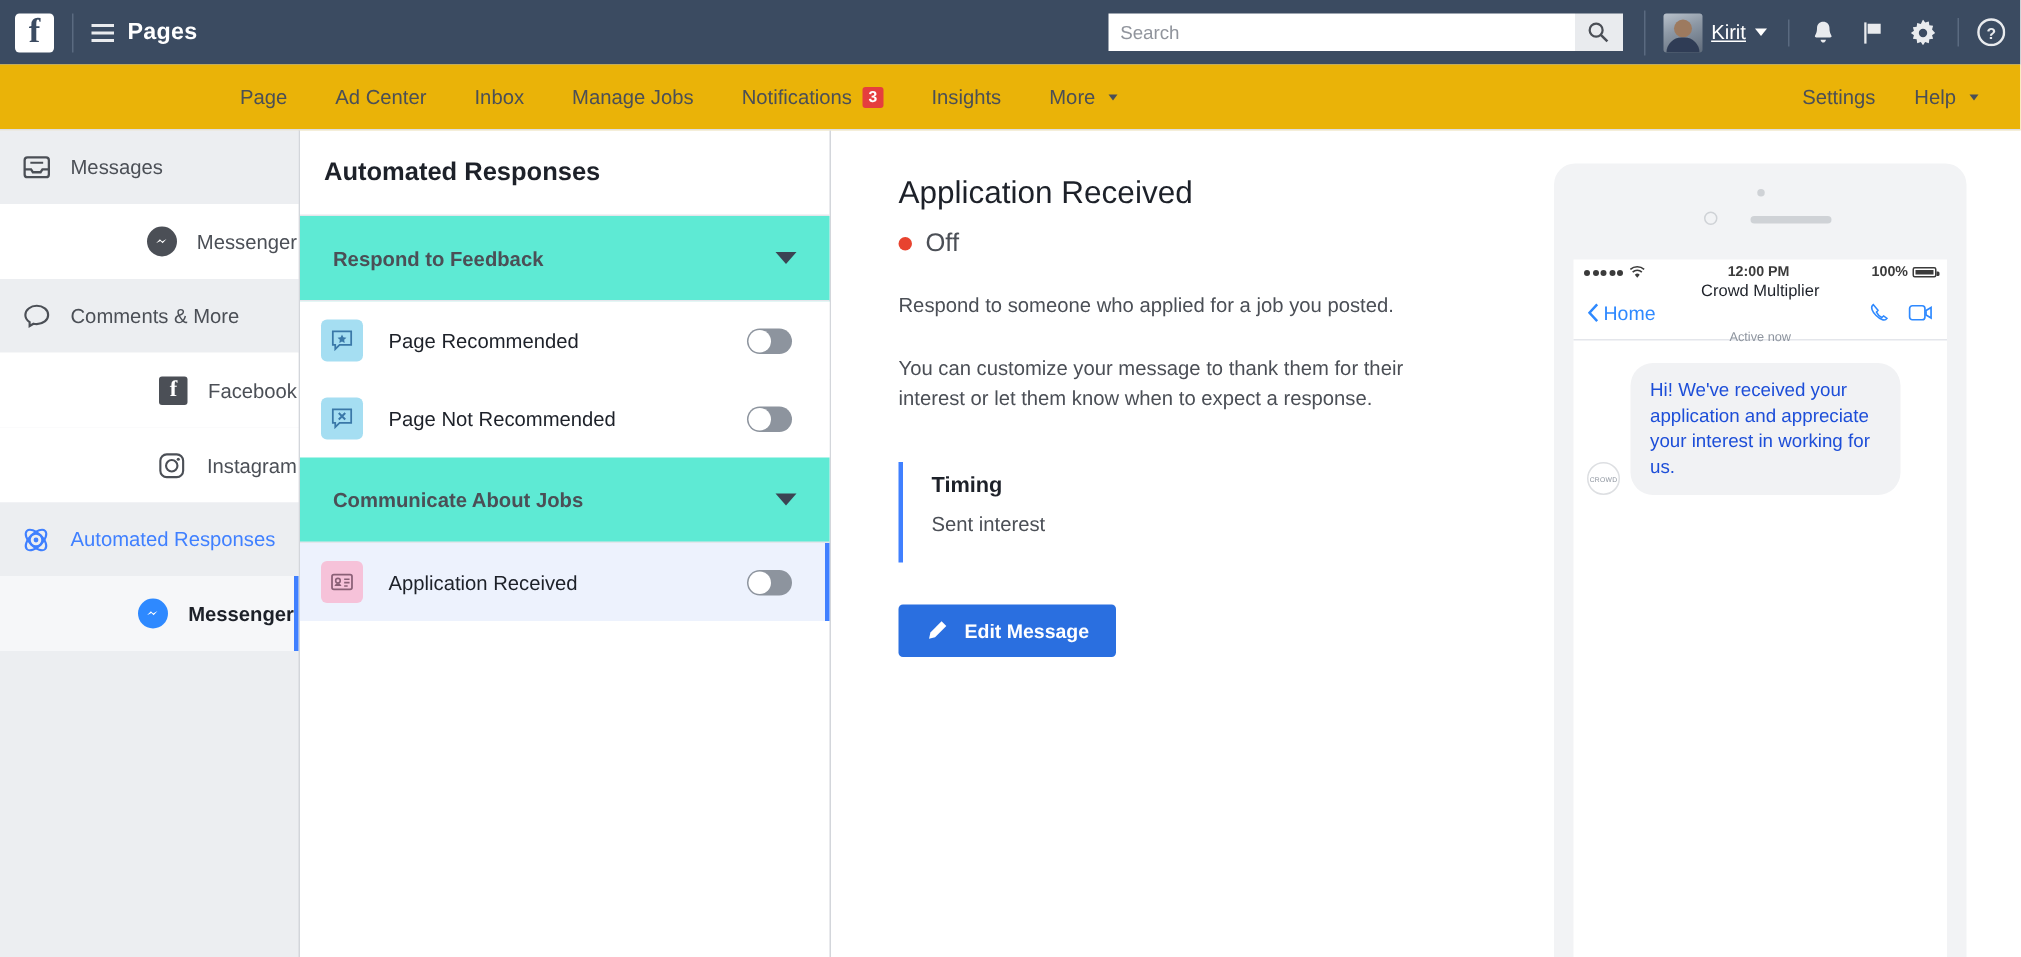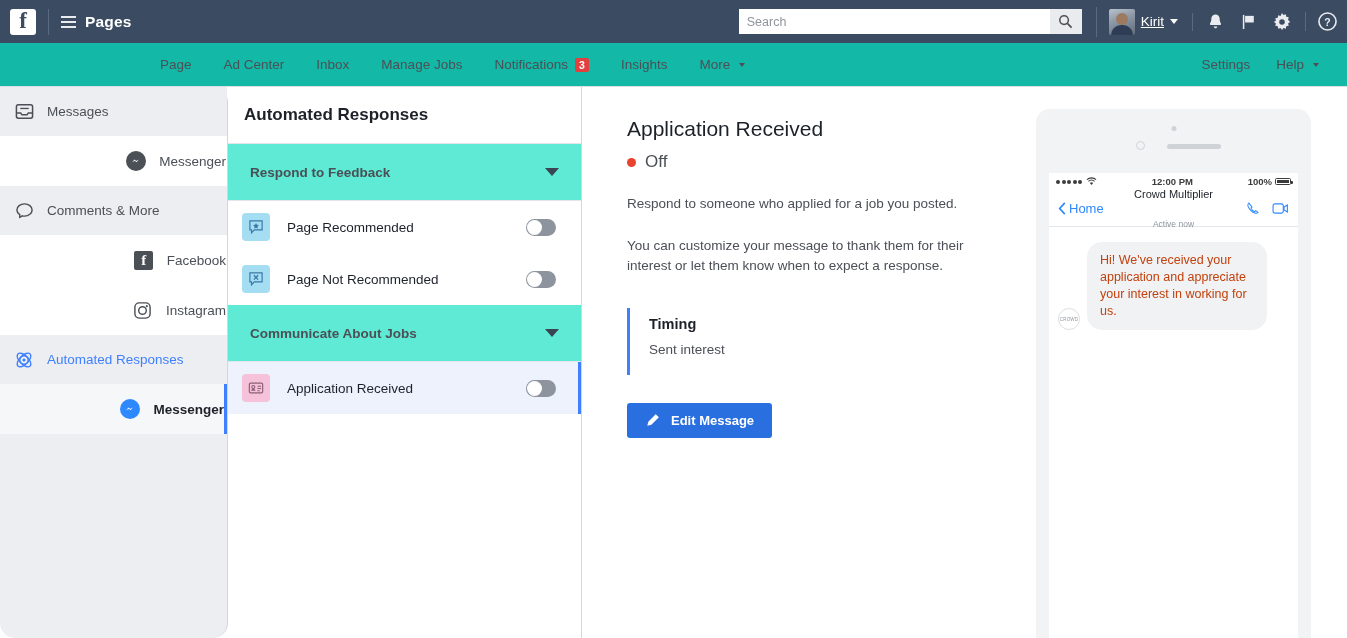"Page" .navbar { background: #14b8a6 -> #eab308 }
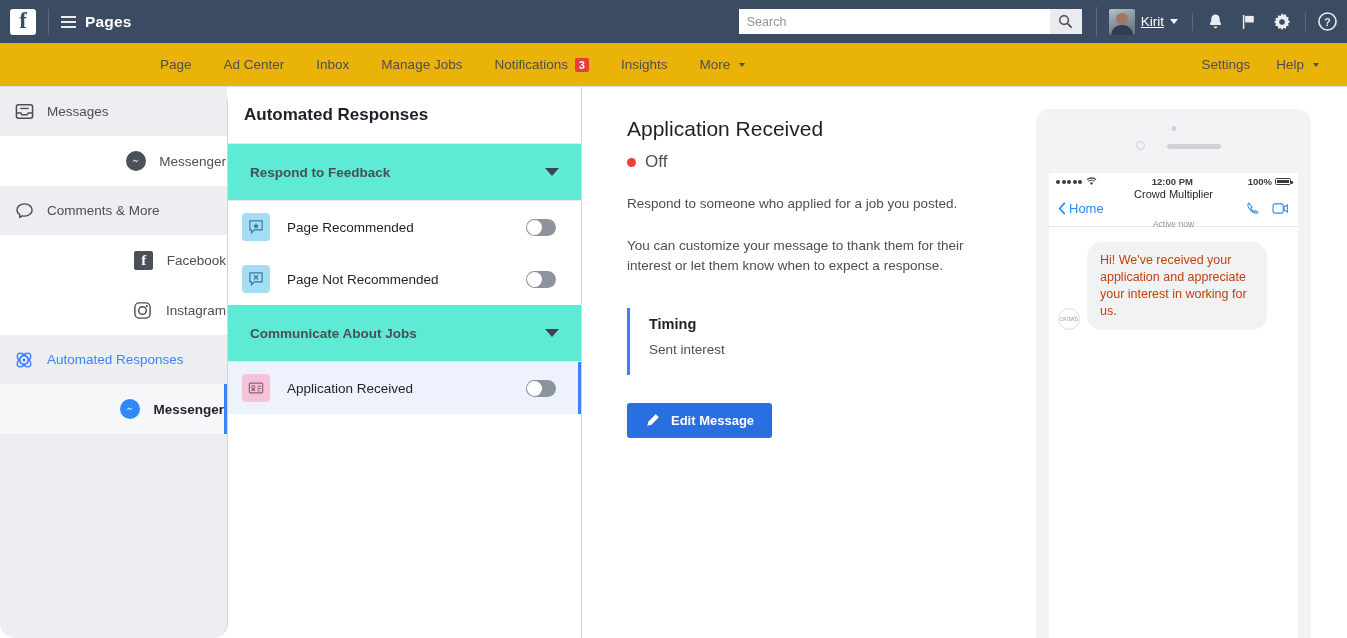"Messages" .sidebar { border-radius: 15px -> none; width: 228px -> 200px }
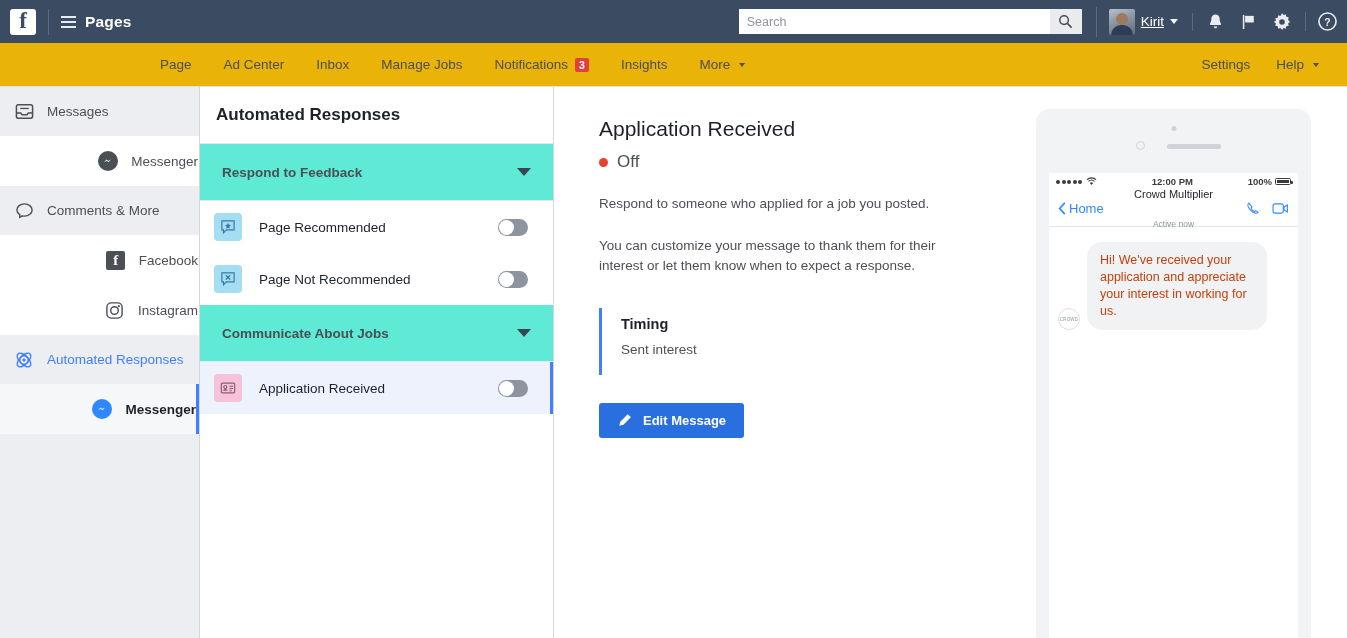"Hi! We've received your application" .bubble { color: #c2410c -> #1d4ed8 }
